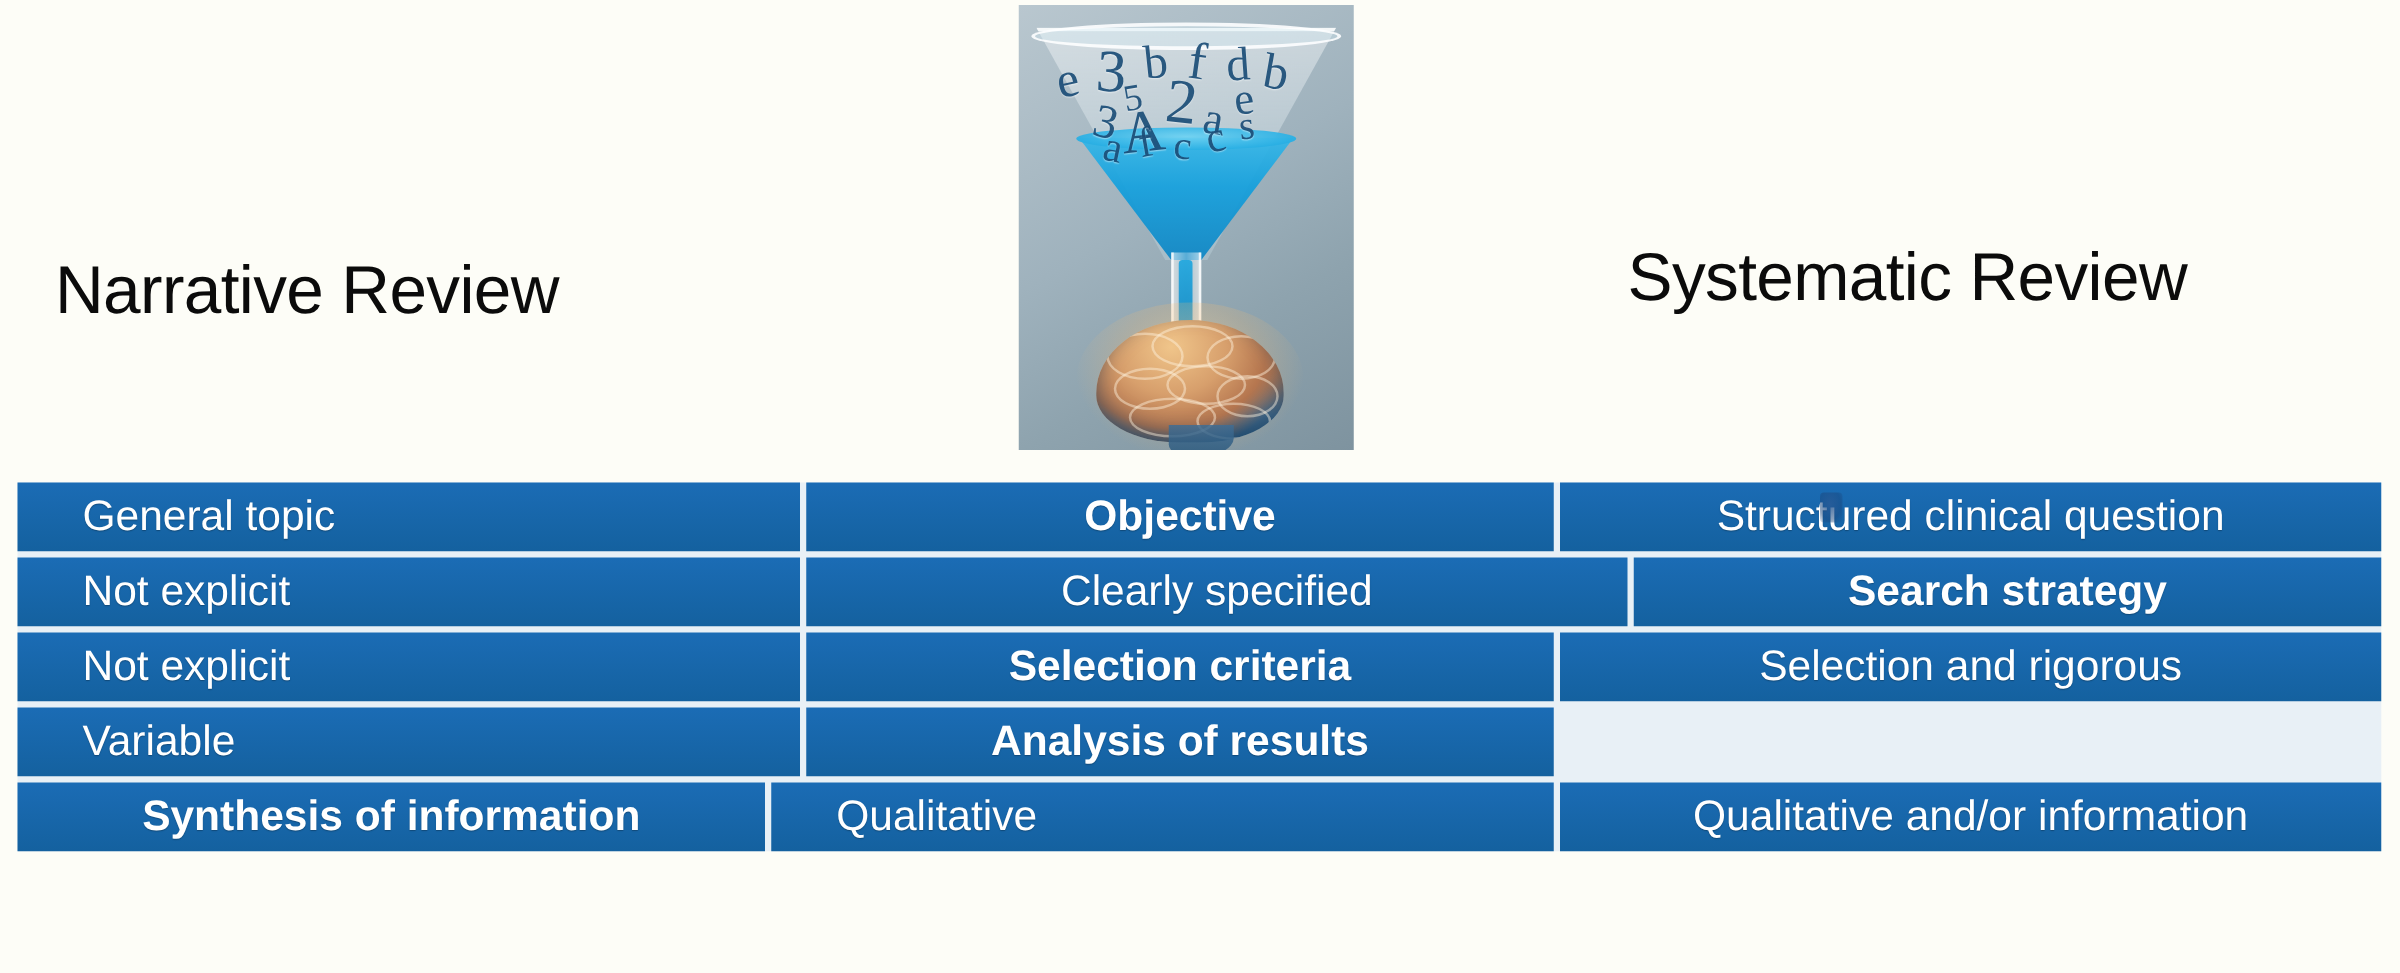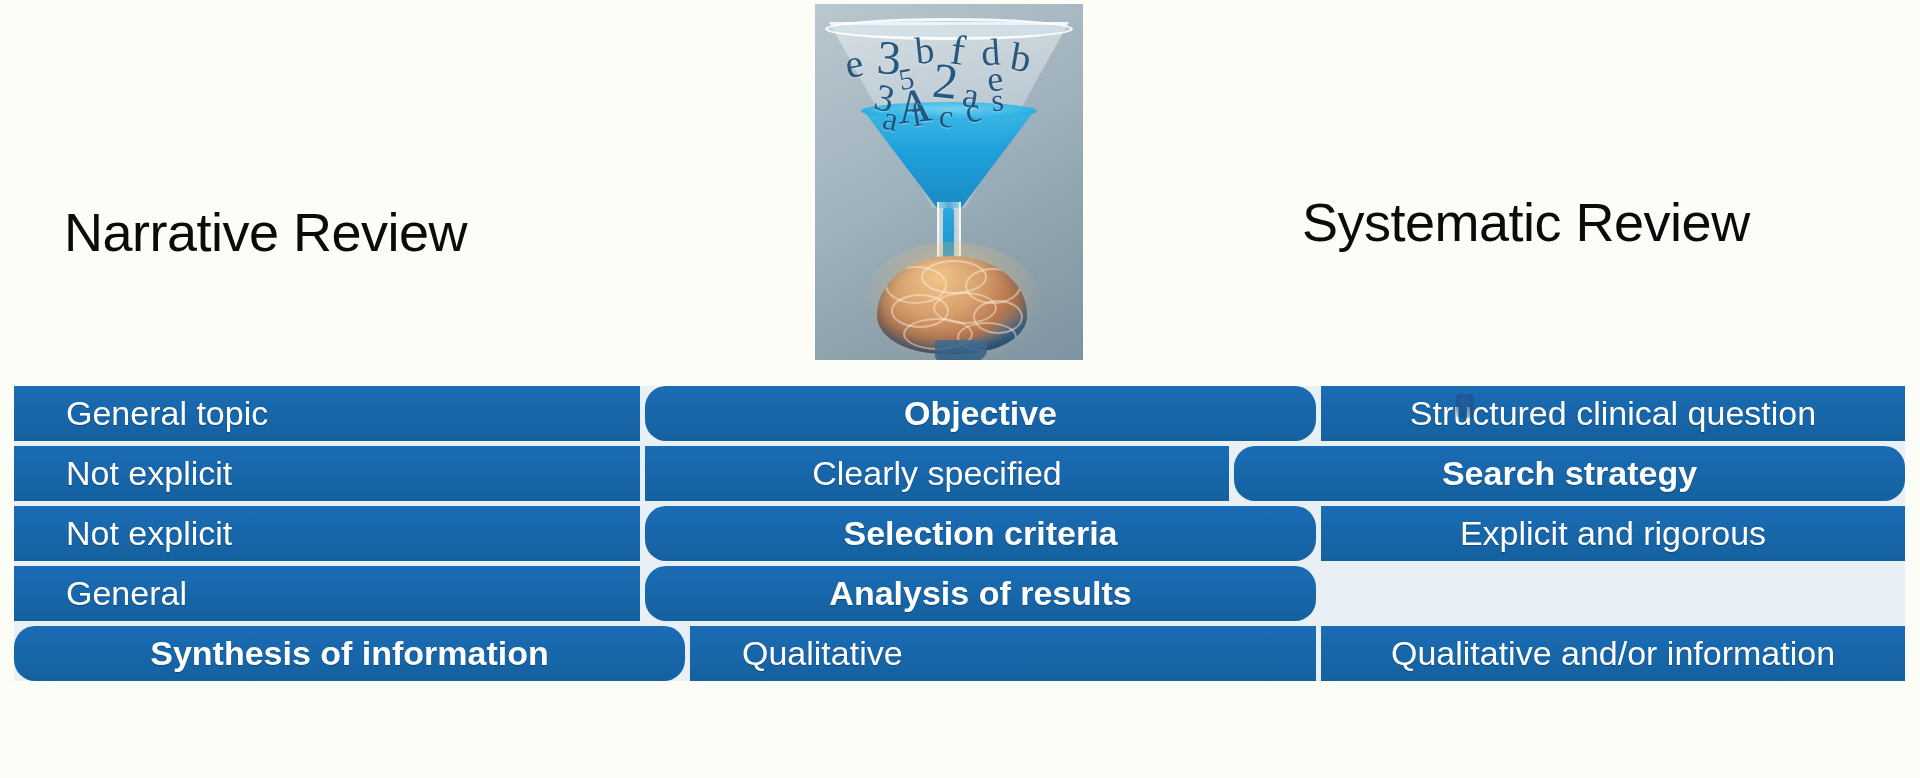"Narrative Review" .heading-left { left: 64px -> 44px }
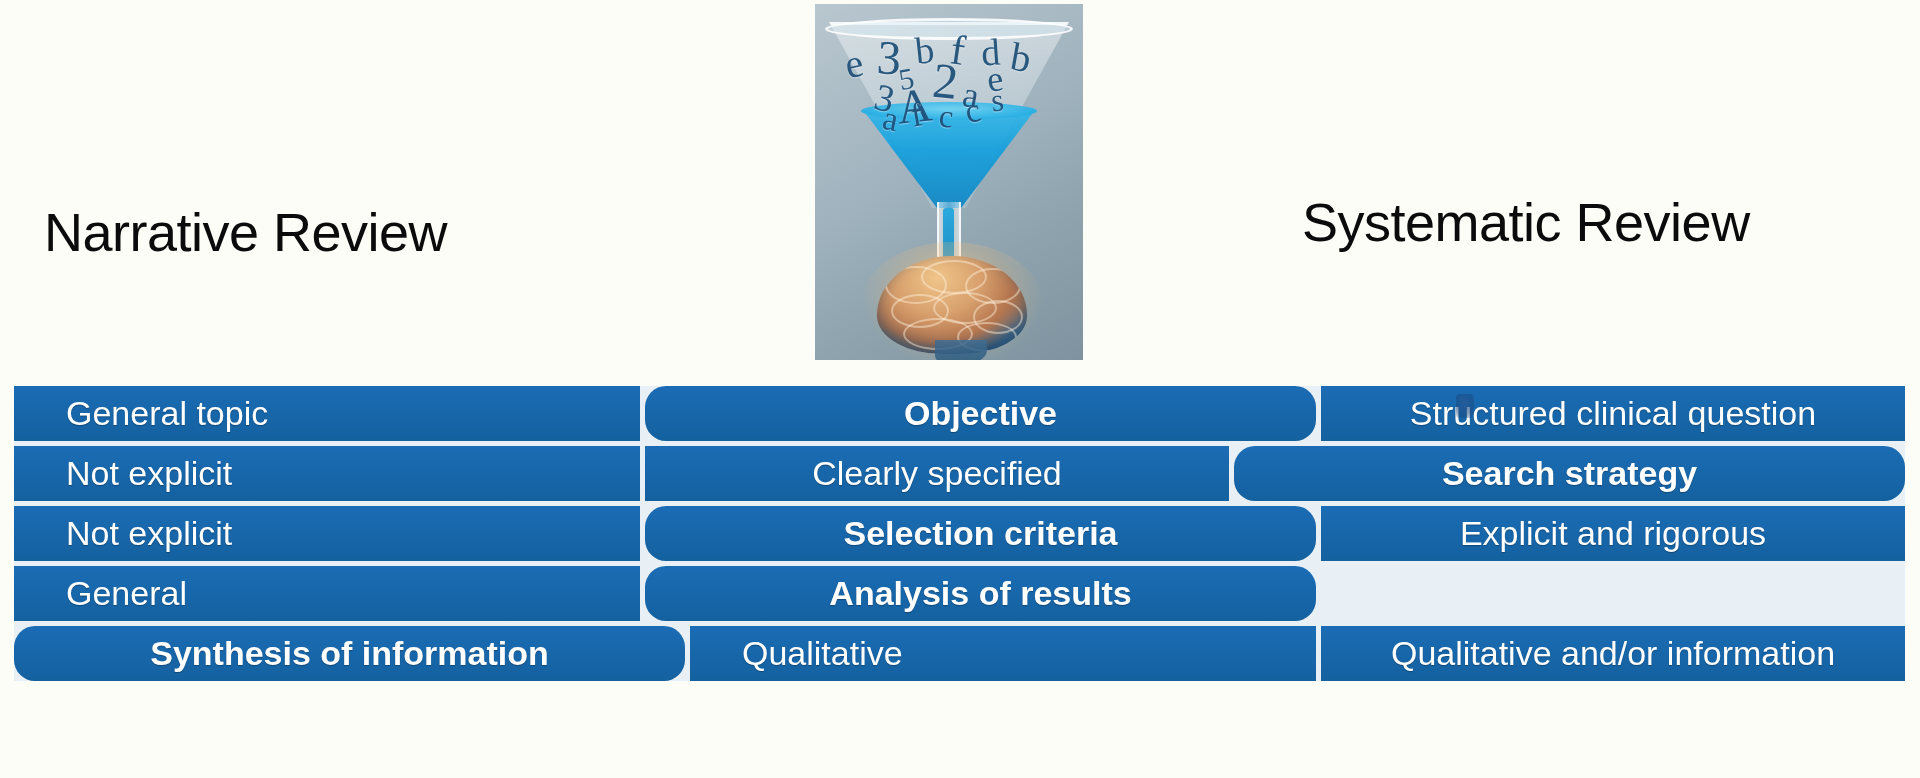"Objective" .cell-criterion { border-radius: 21px -> none; width: 671px -> 598px }
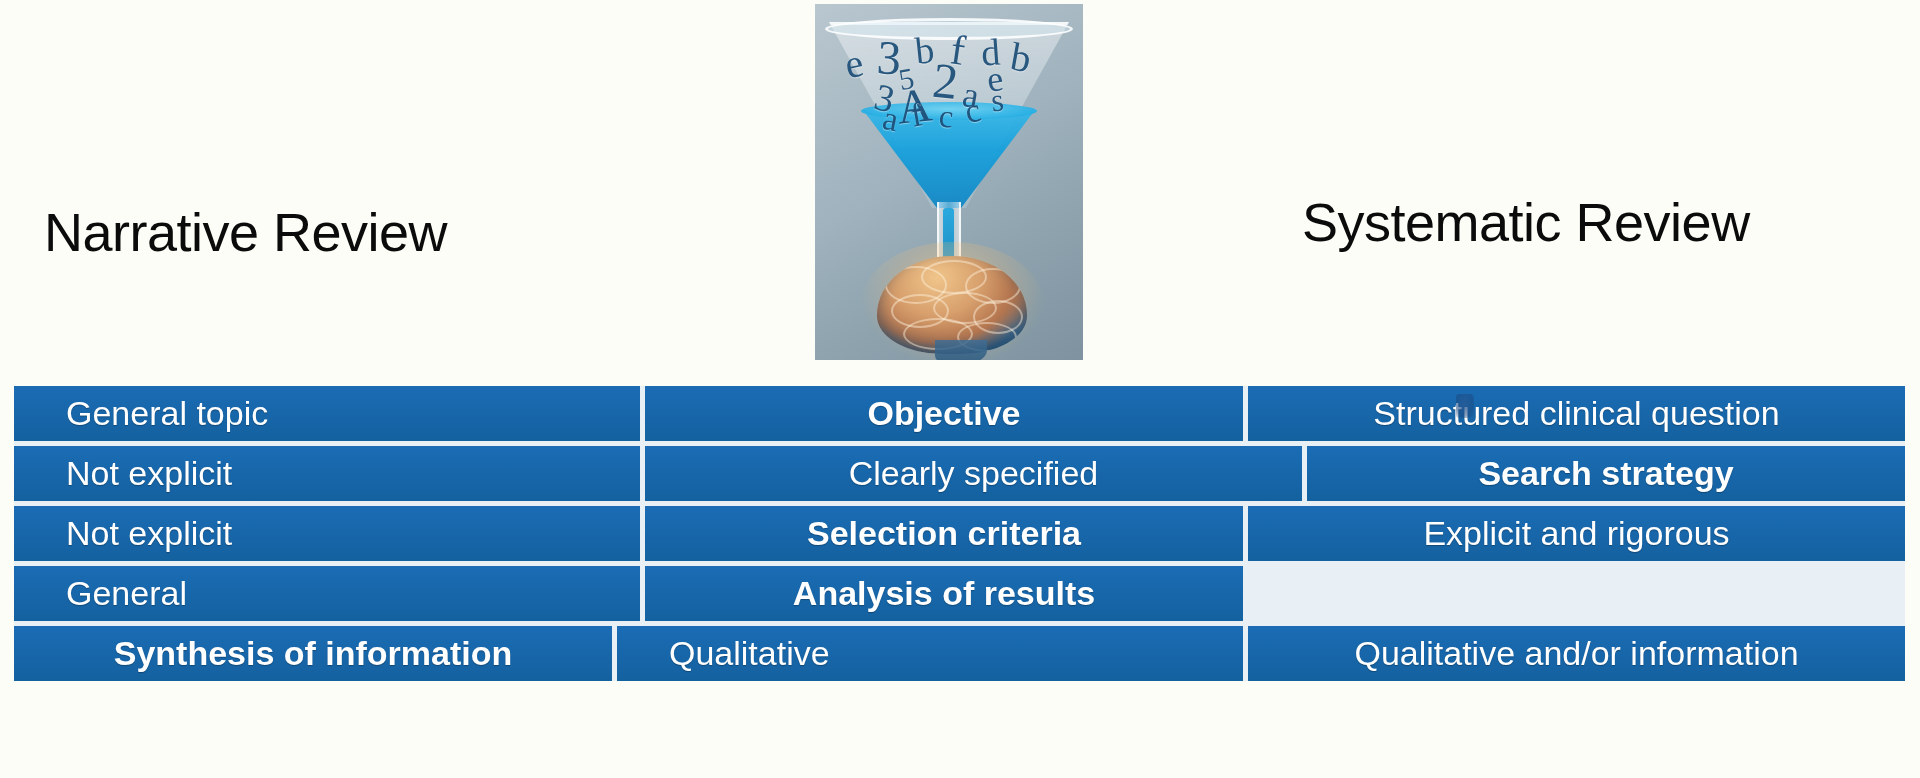"Explicit and rigorous" div.cell { text: Explicit -> Selection }
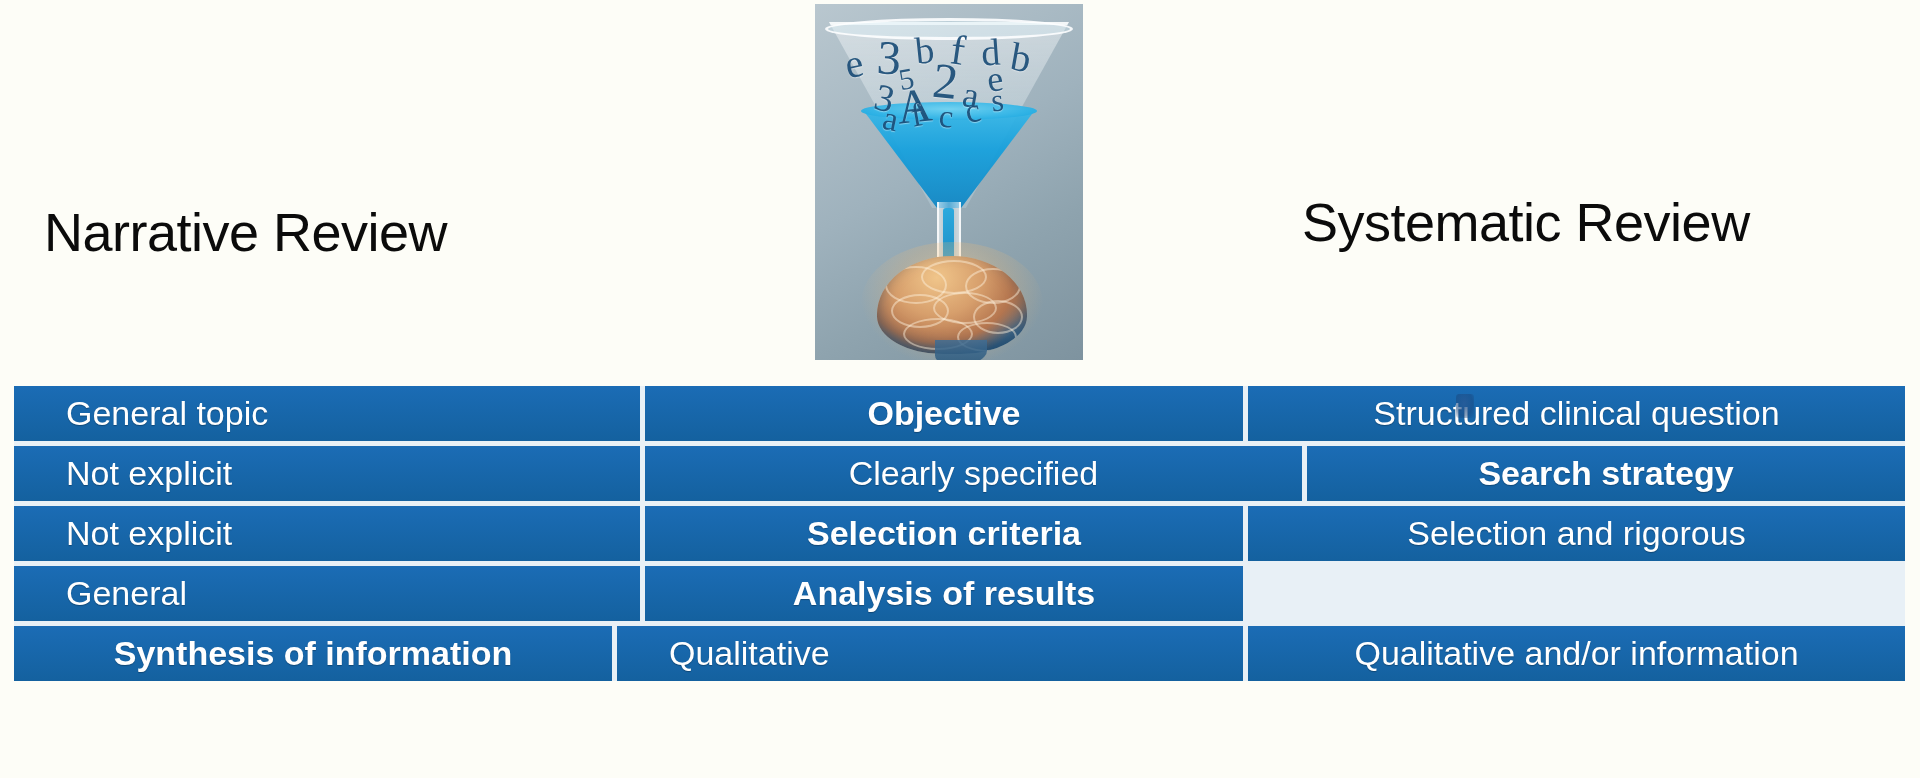"General" div.cell { text: General -> Variable }
